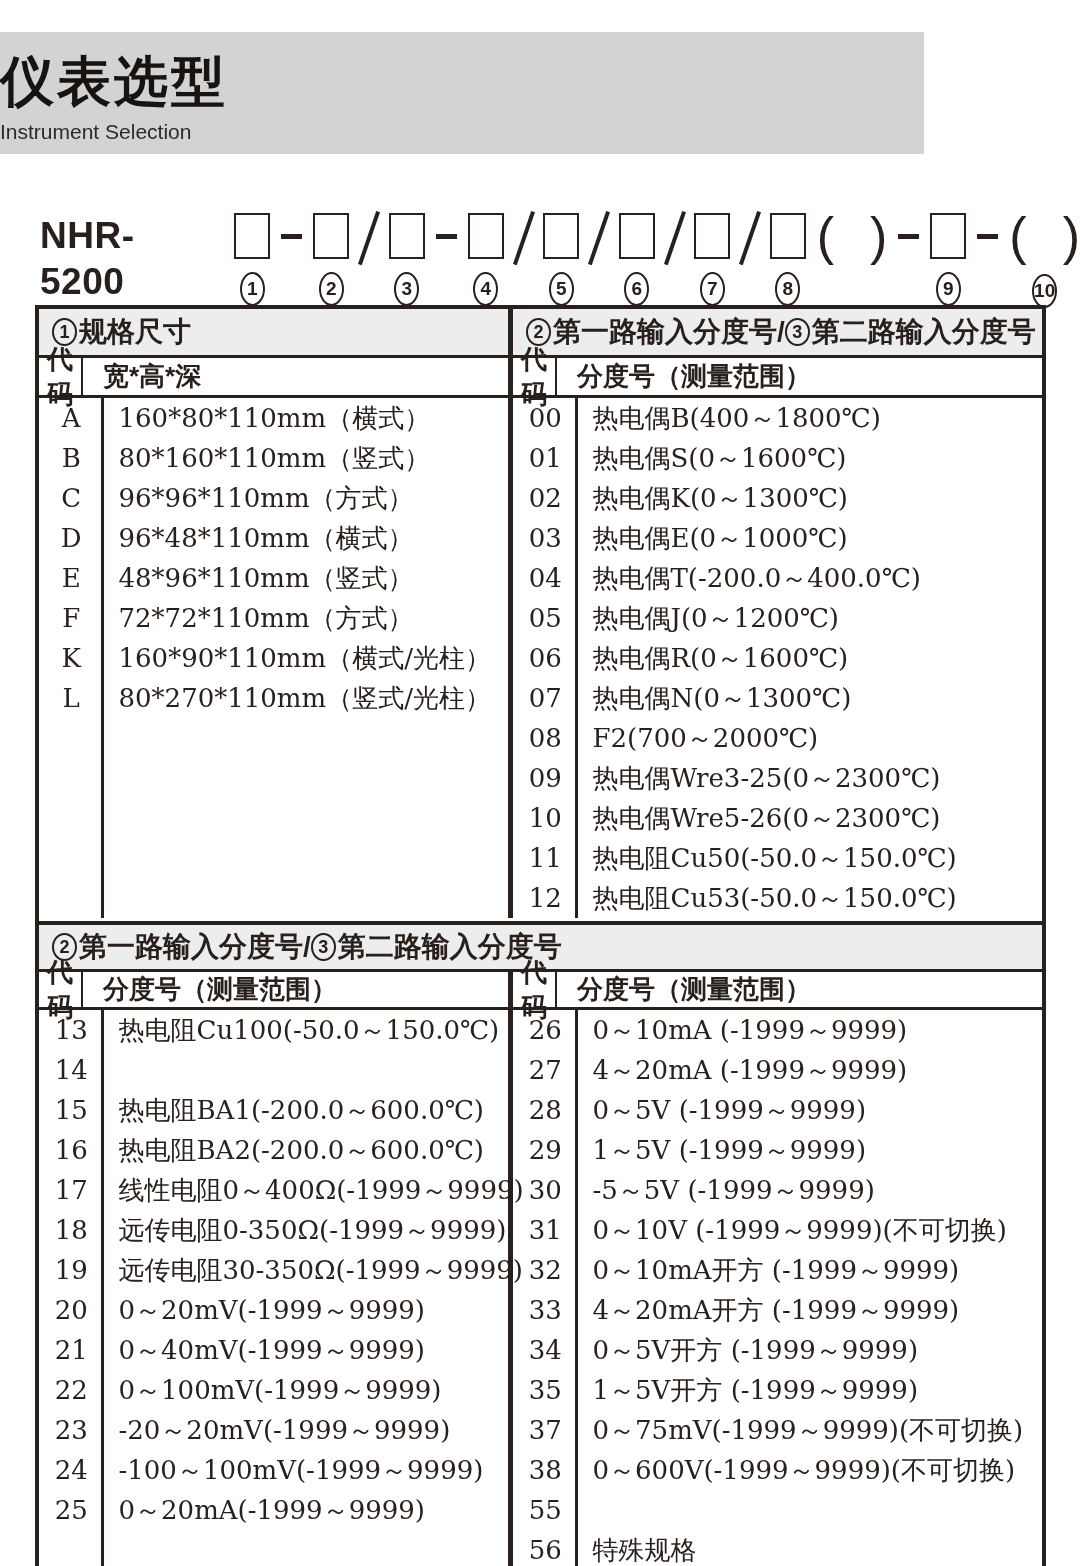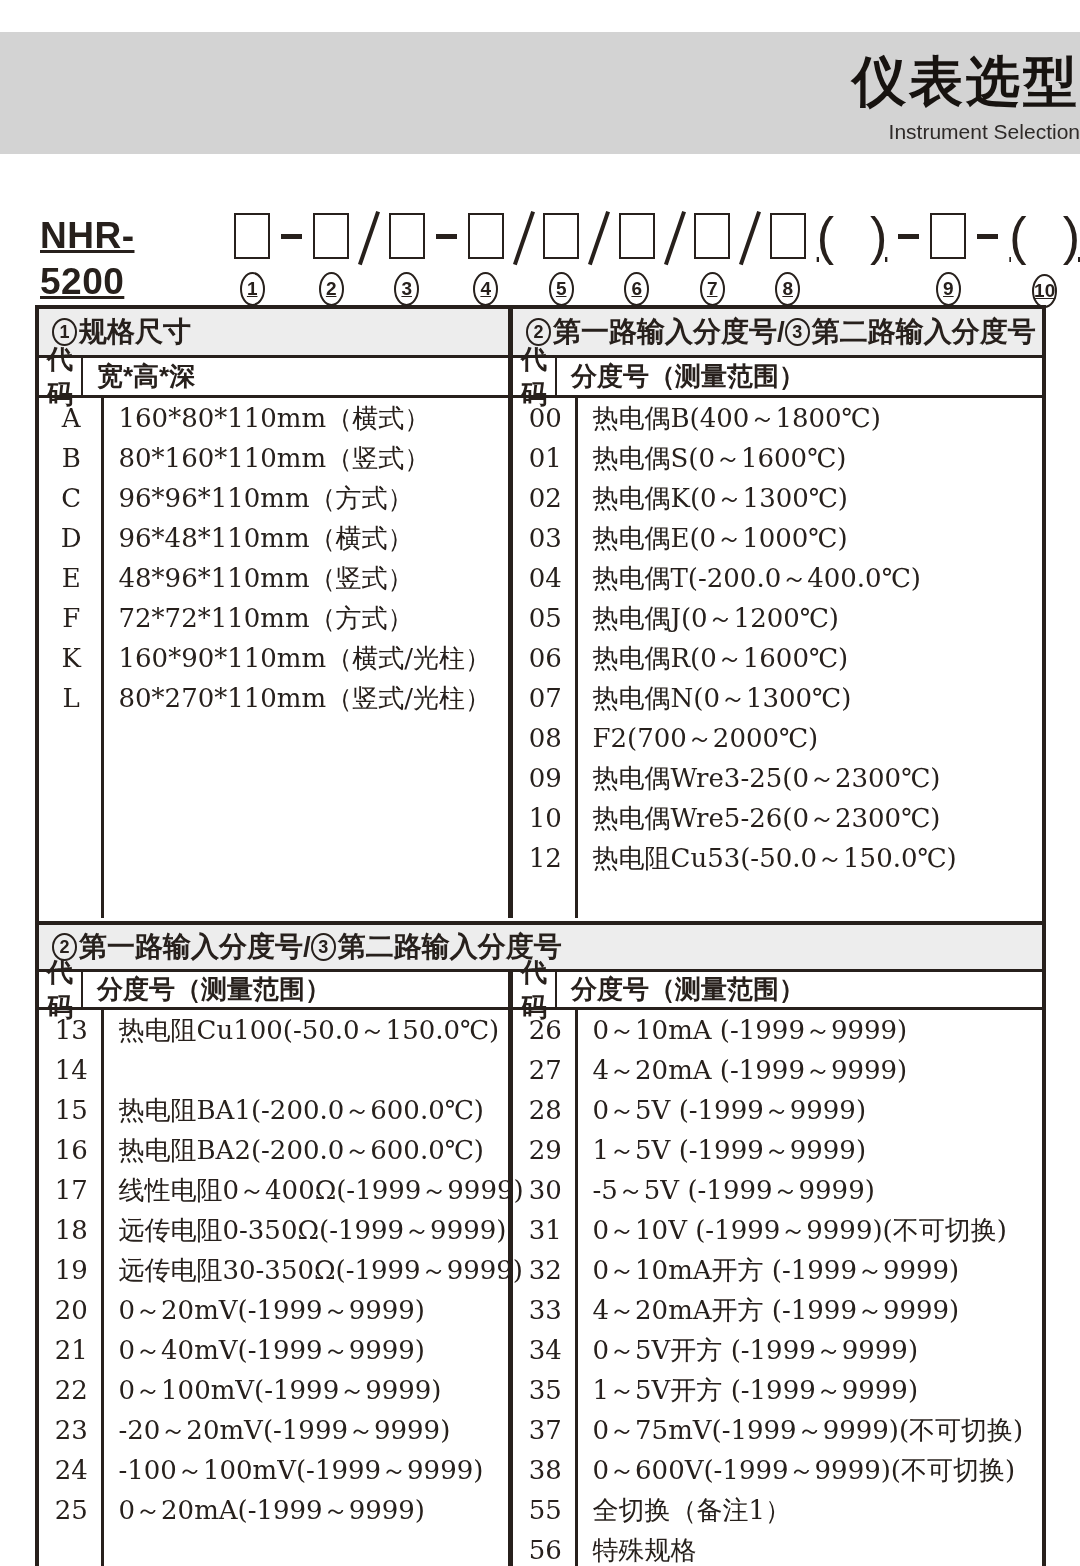"仪表选型" .band { text-align: right -> left; width: 1080px -> 924px }
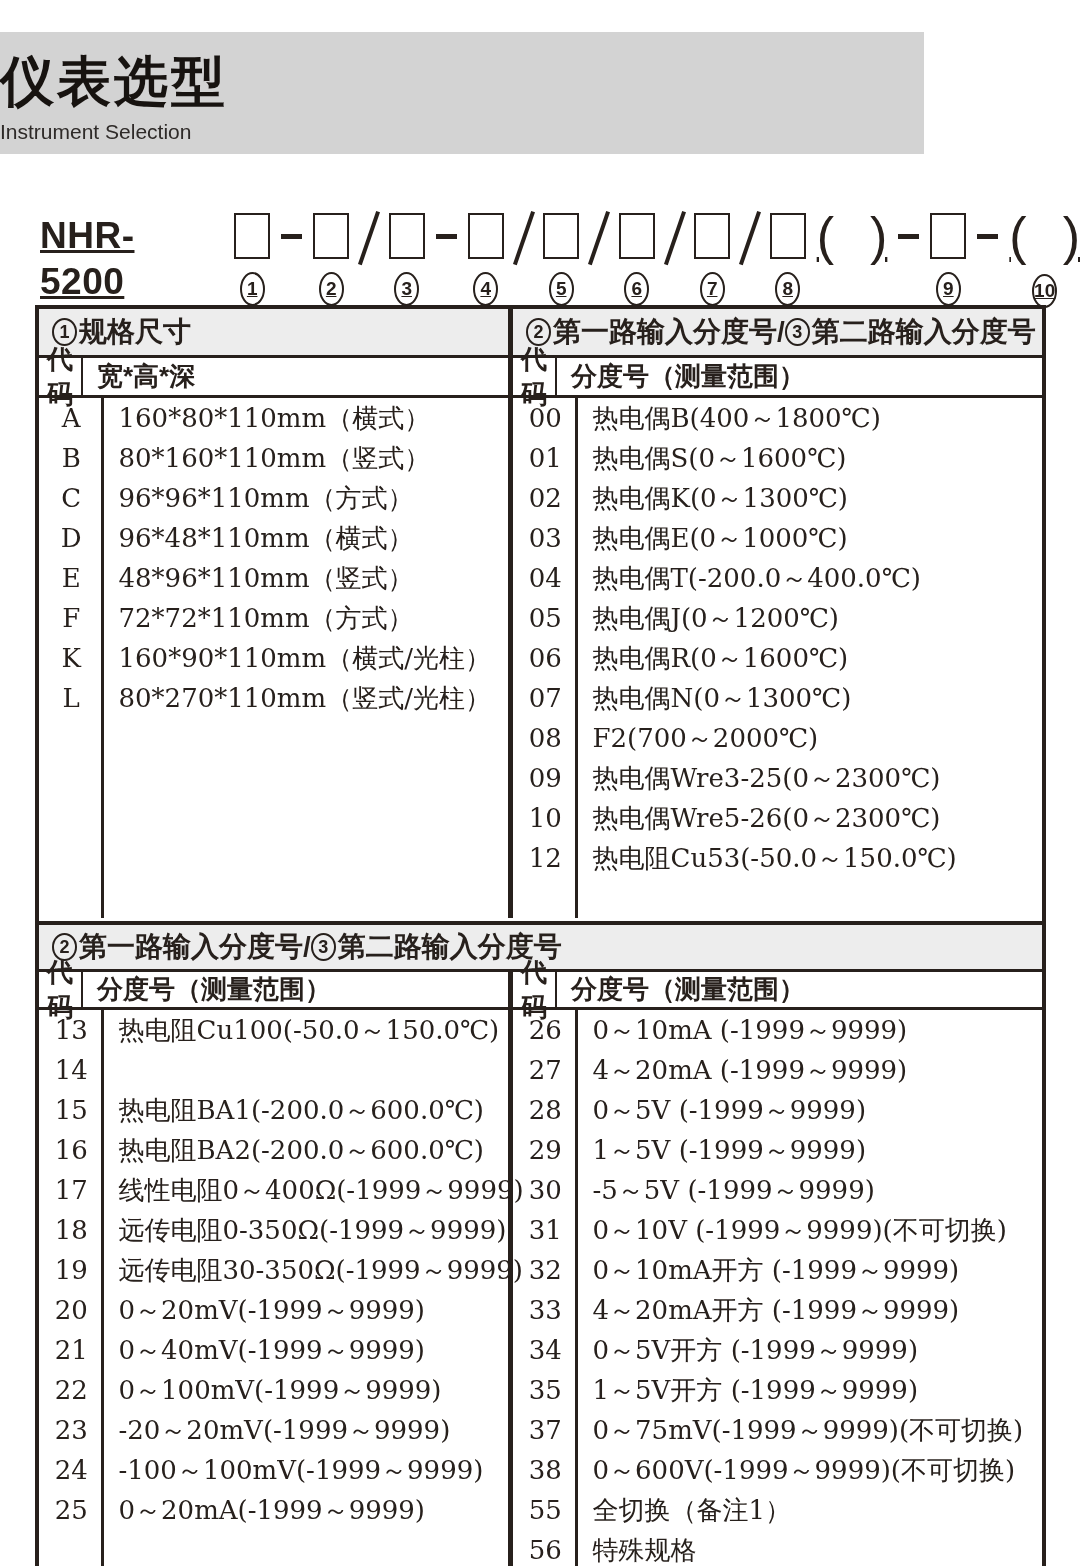"NHR-5200" .model { text-decoration: underline -> none }
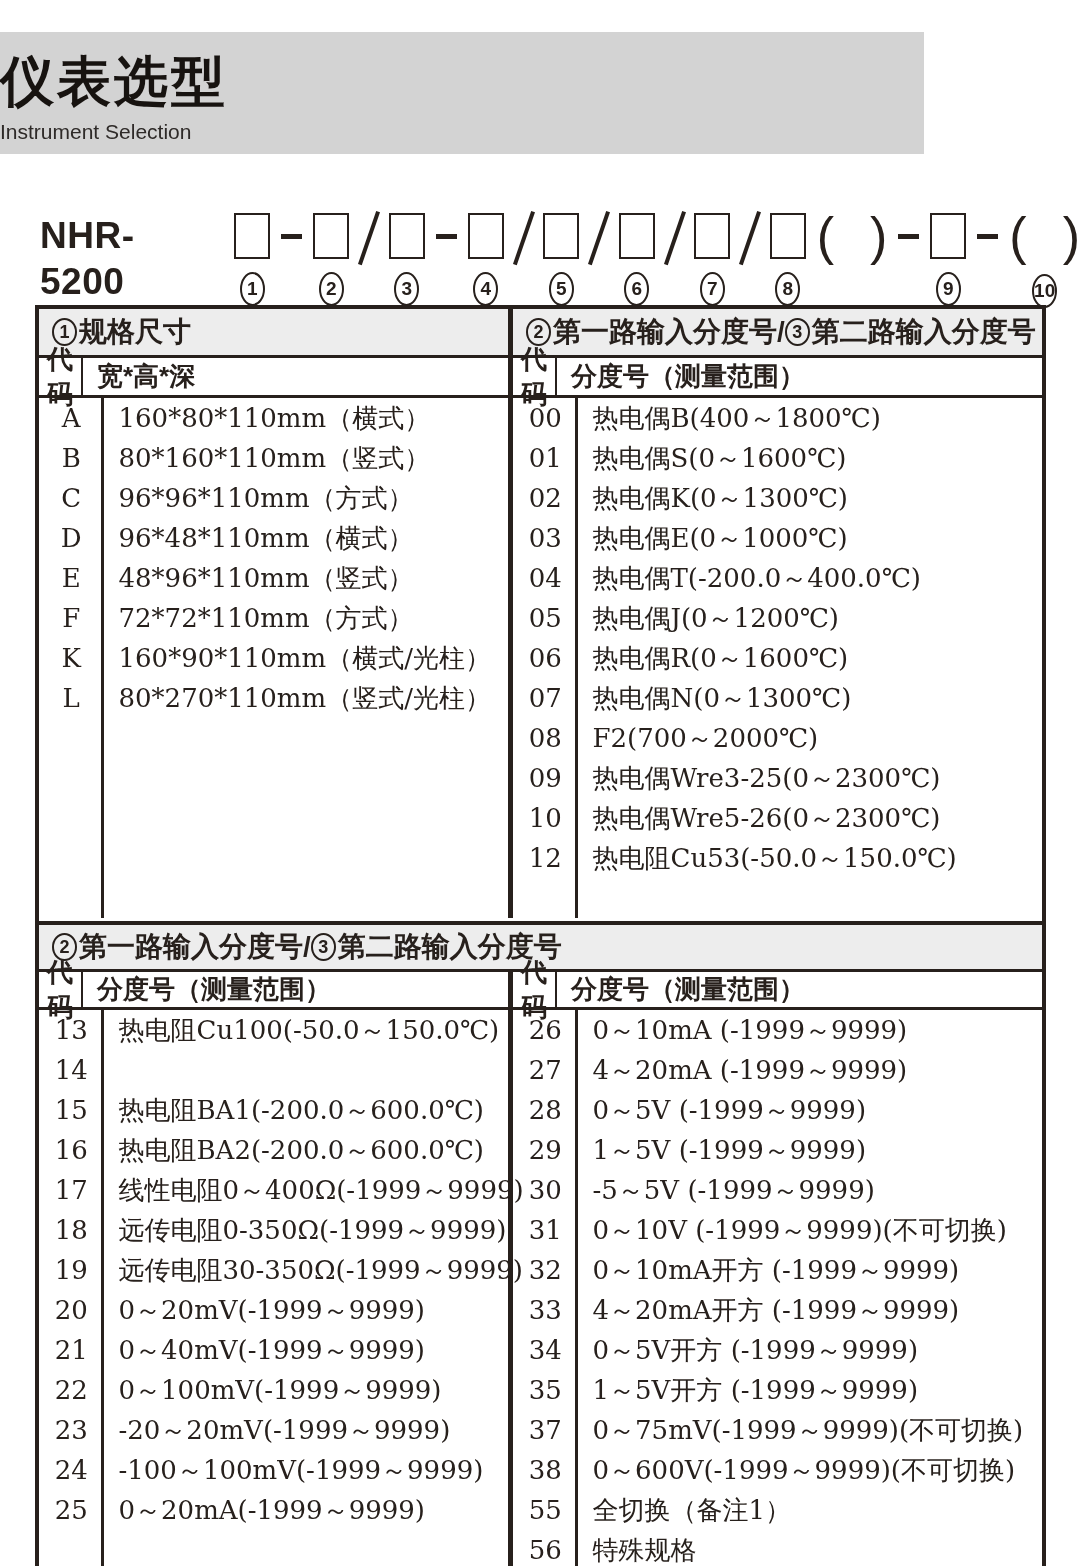"宽*高*深" .ch-val { padding-left: 14px -> 20px }
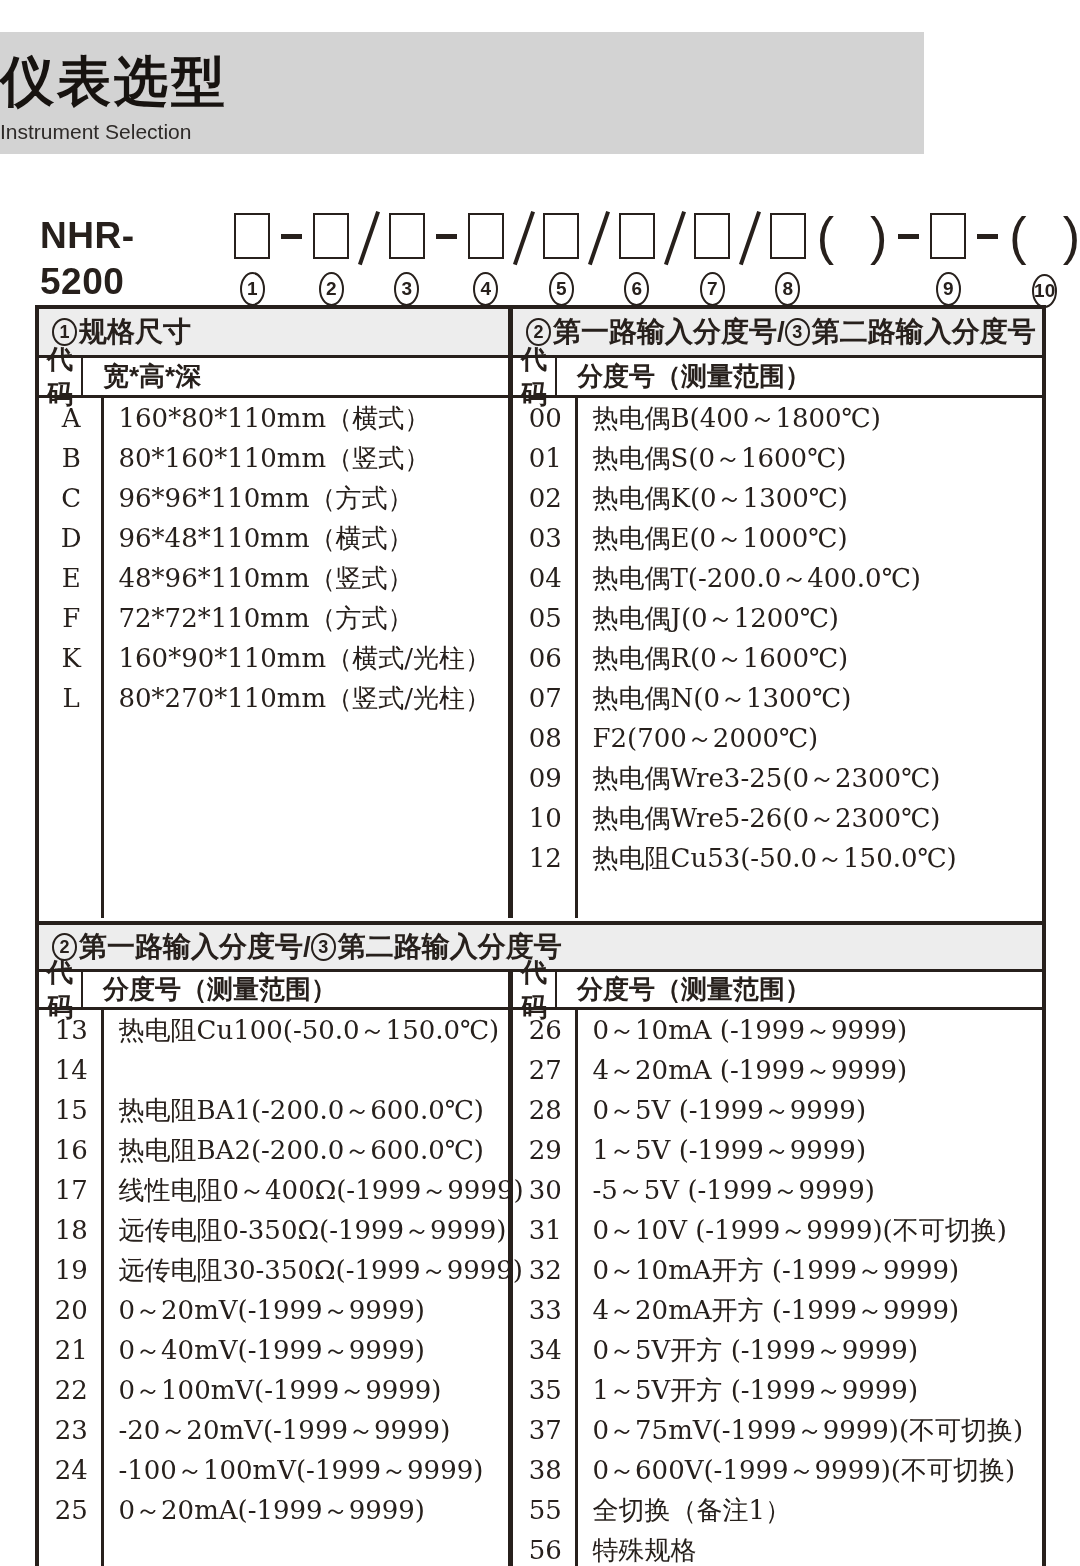"11" div.trow { html: none -> <div> <div>11</div> <div>热电阻Cu50(-50.0～150.0℃)</div> </div> }
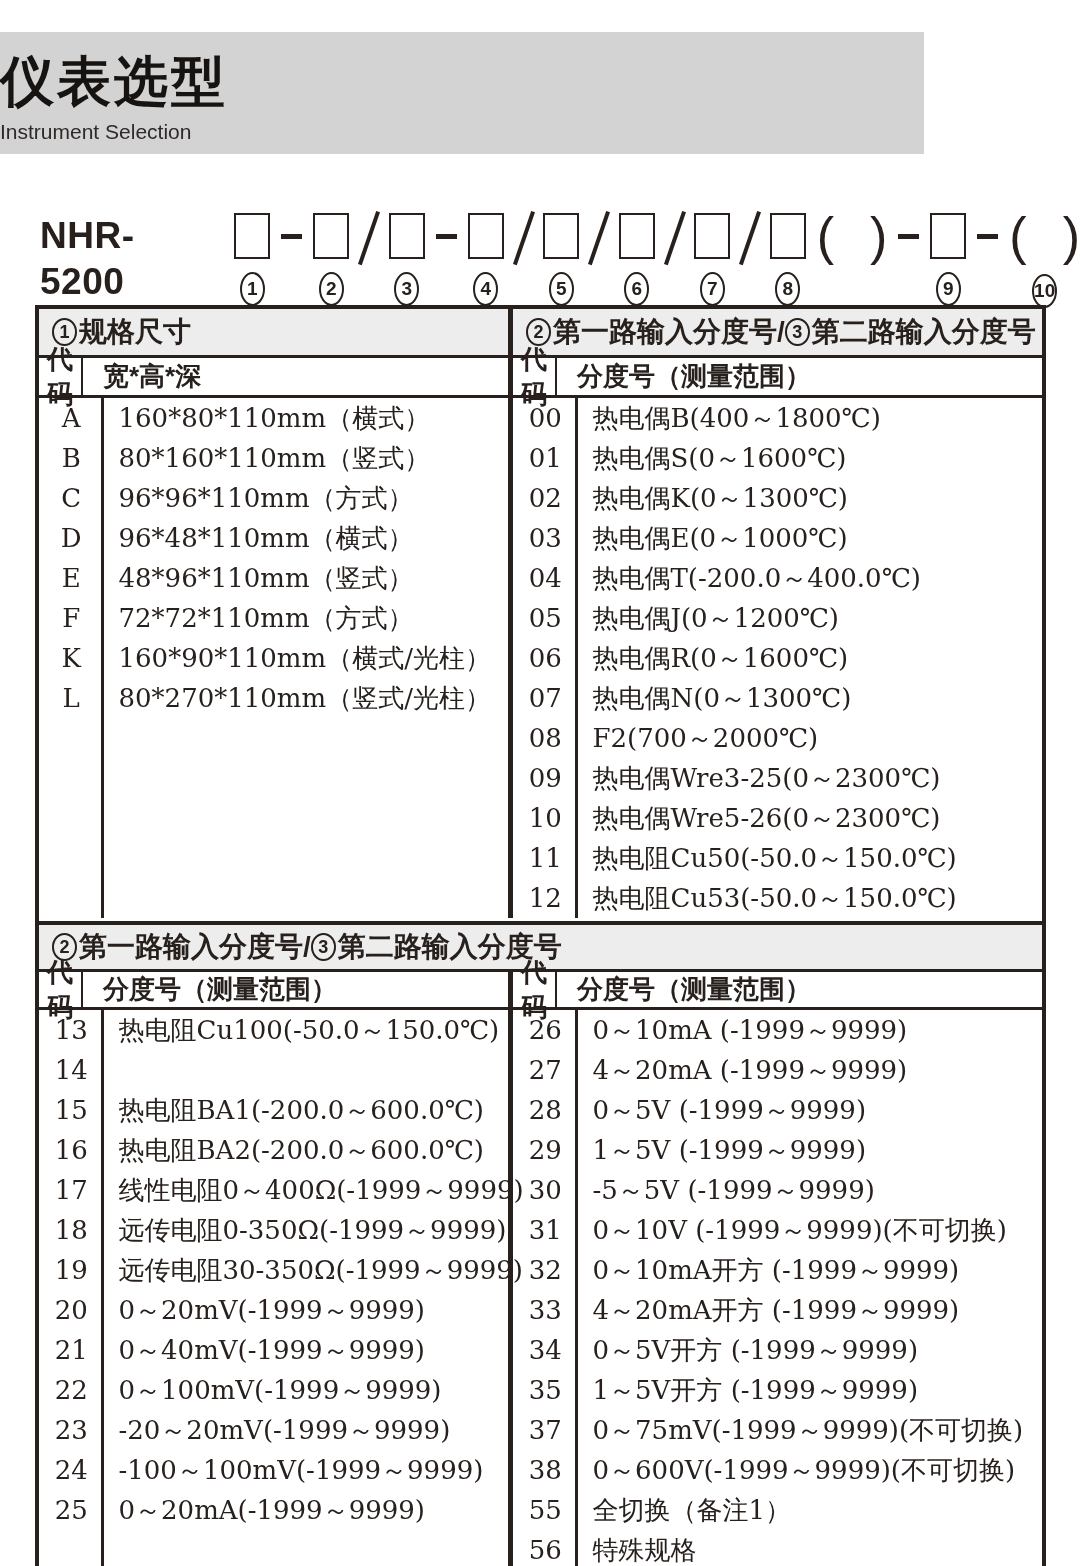"全切换（备注1）" div.val { html: <div>全切换（备注1）</div> -> none }
